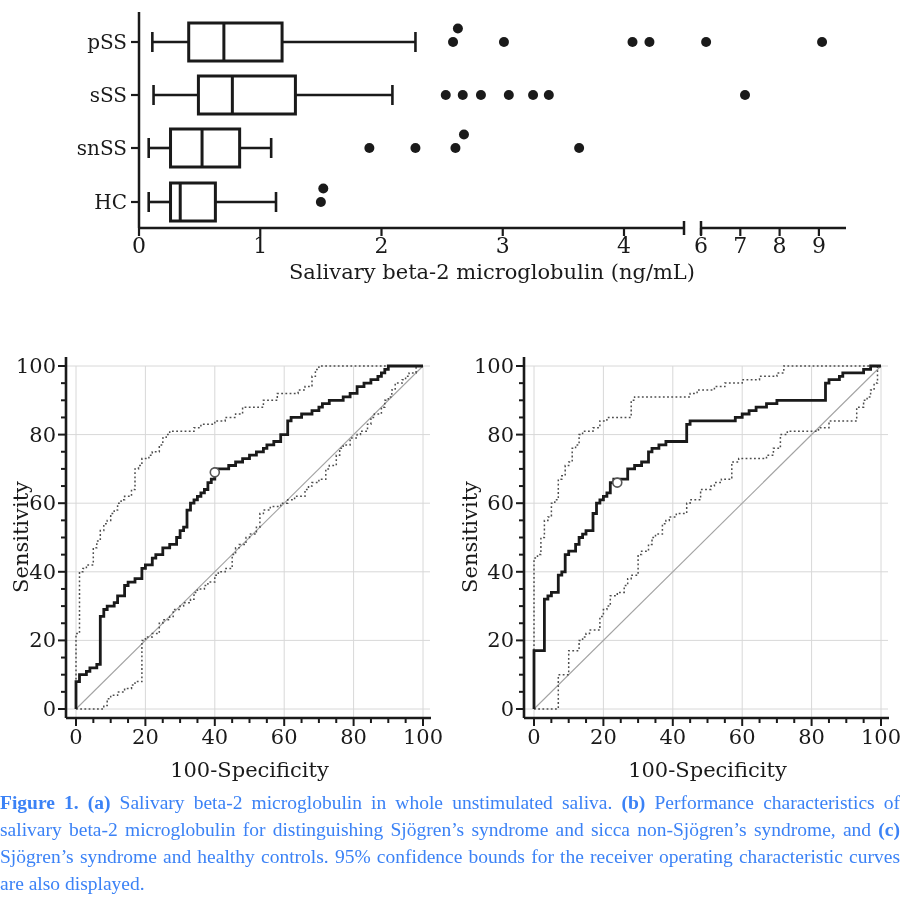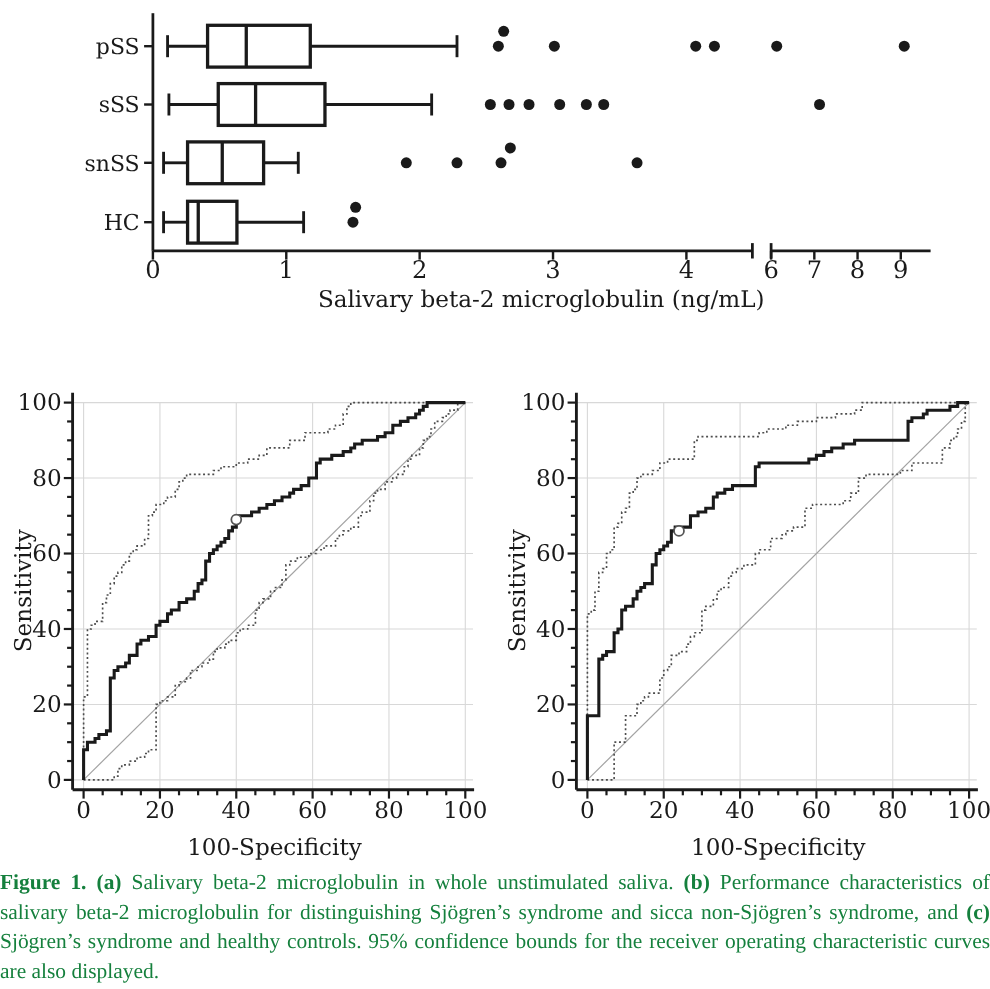"Figure 1. (a) Salivary beta-2" #caption { color: #15803d -> #3b82f6 }
